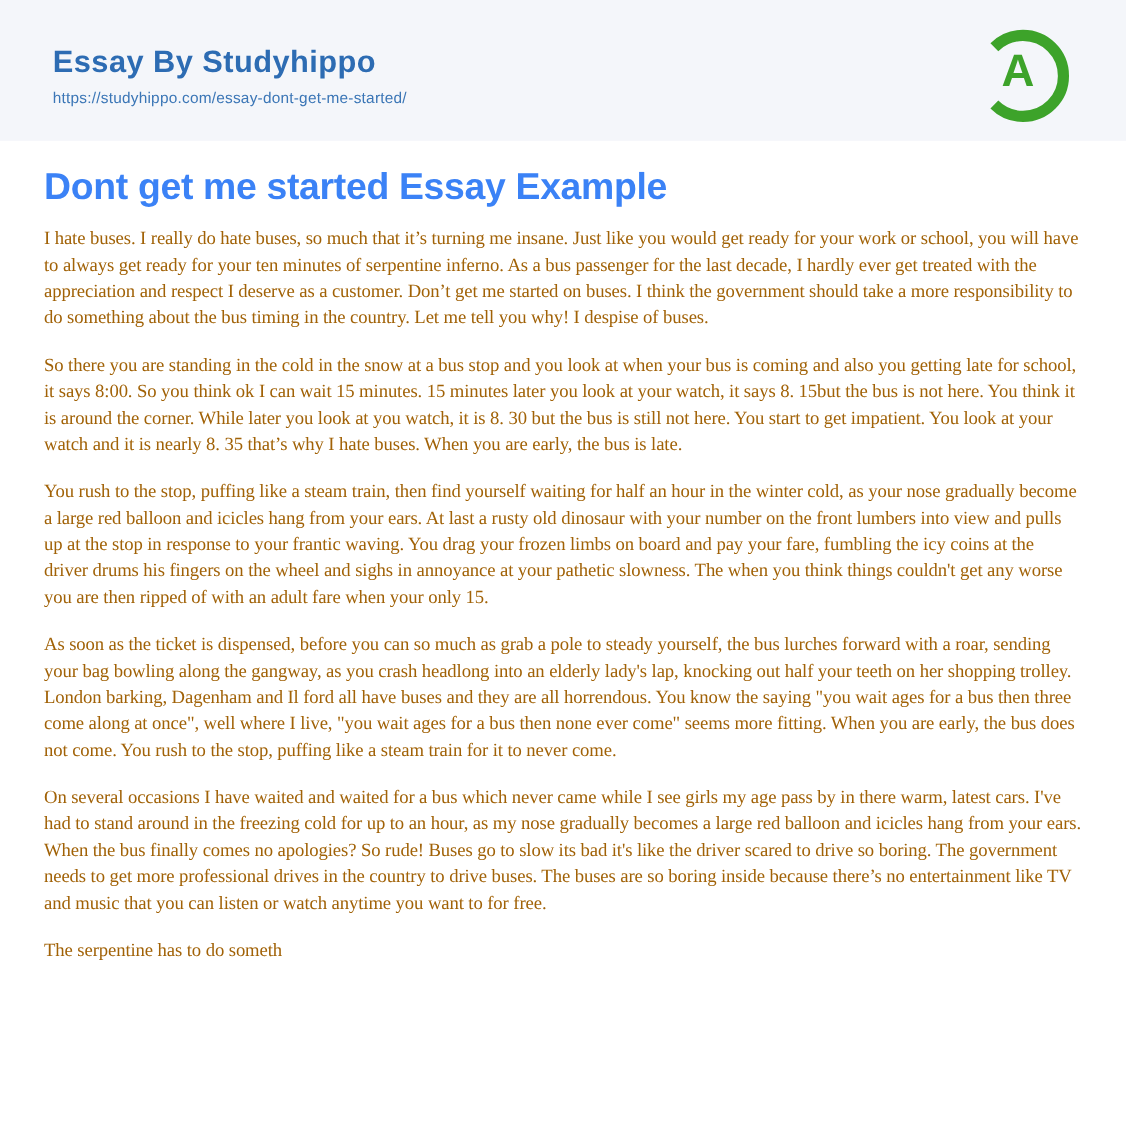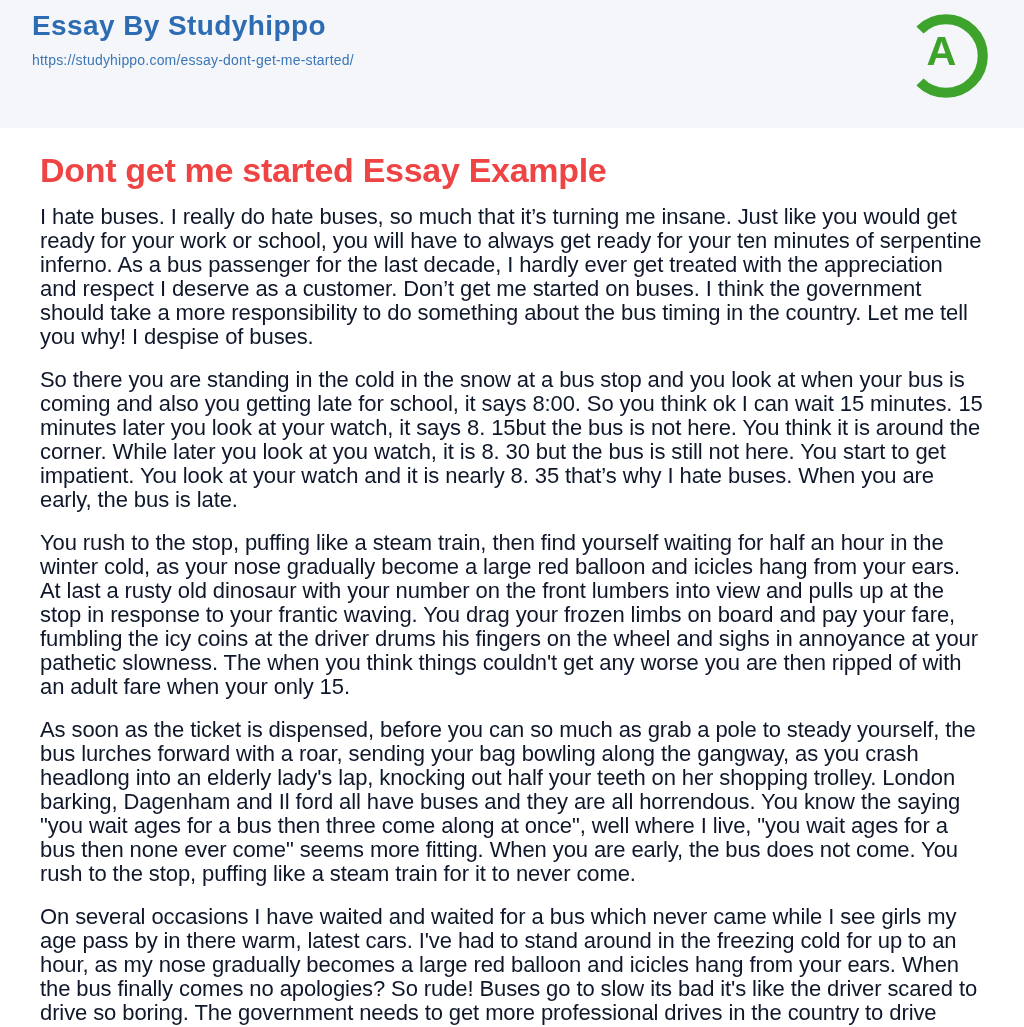"Essay By Studyhippo" .page-header { align-items: flex-start -> center; padding: 0 32px -> 0 48px }
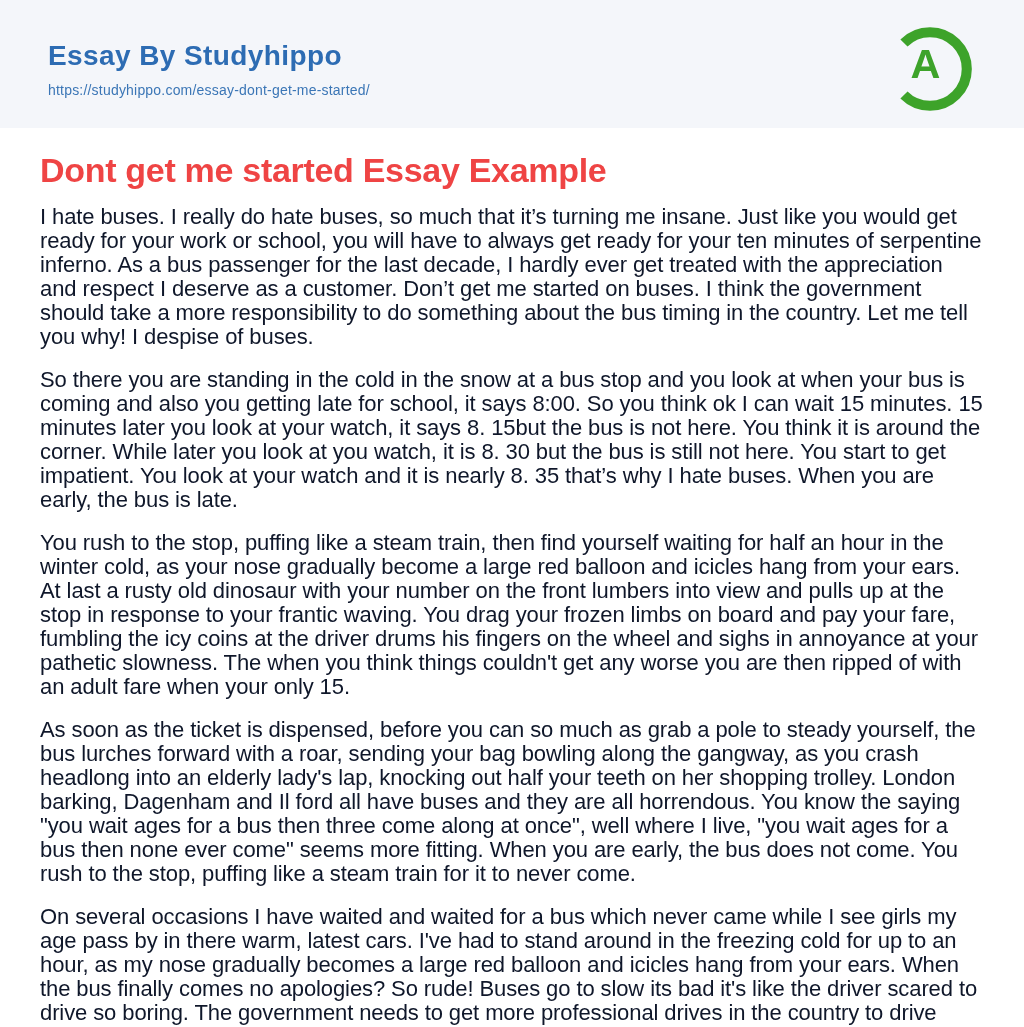"Dont get me started Essay" .essay-title { color: #ef4444 -> #3b82f6 }
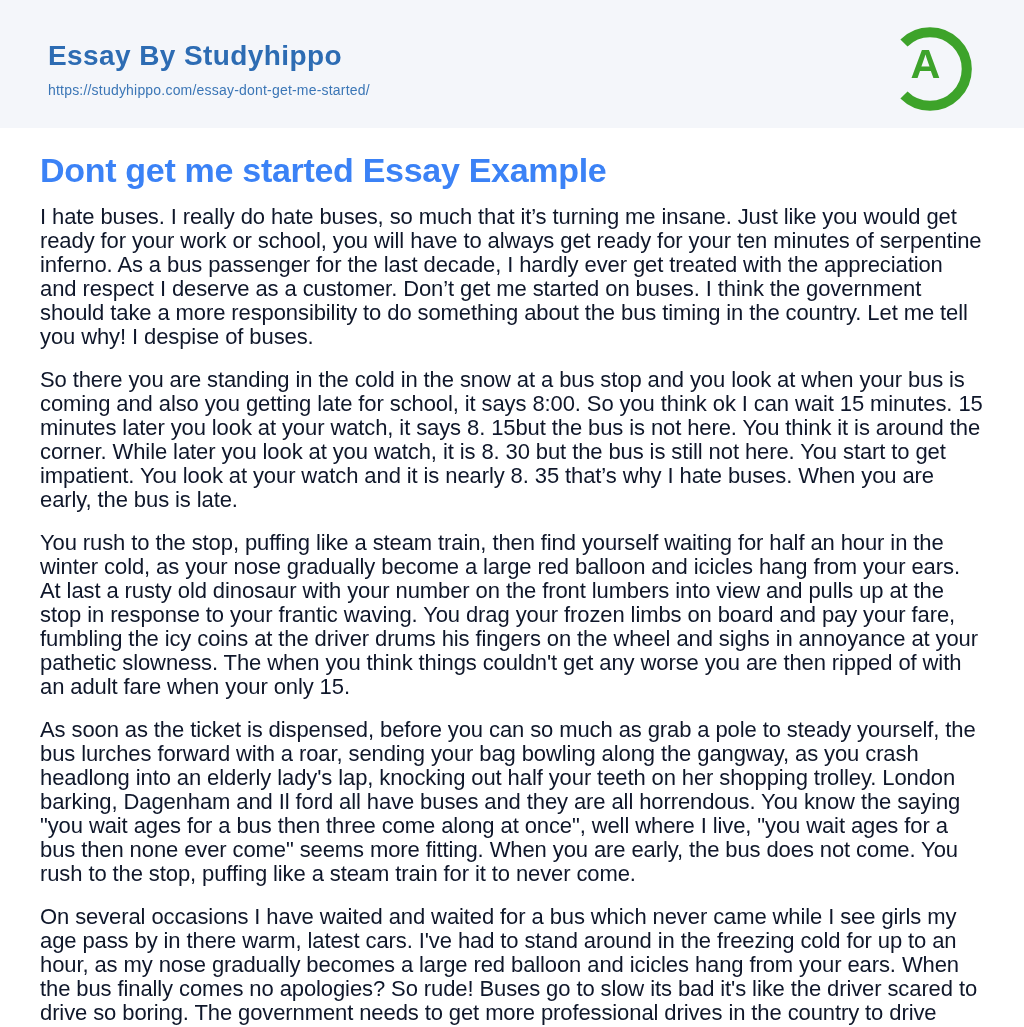"I hate buses. I really" .essay-body p { color: #0f172a -> #a16207; font-family: none -> Liberation Serif, serif; font-size: 22px -> 17px }
